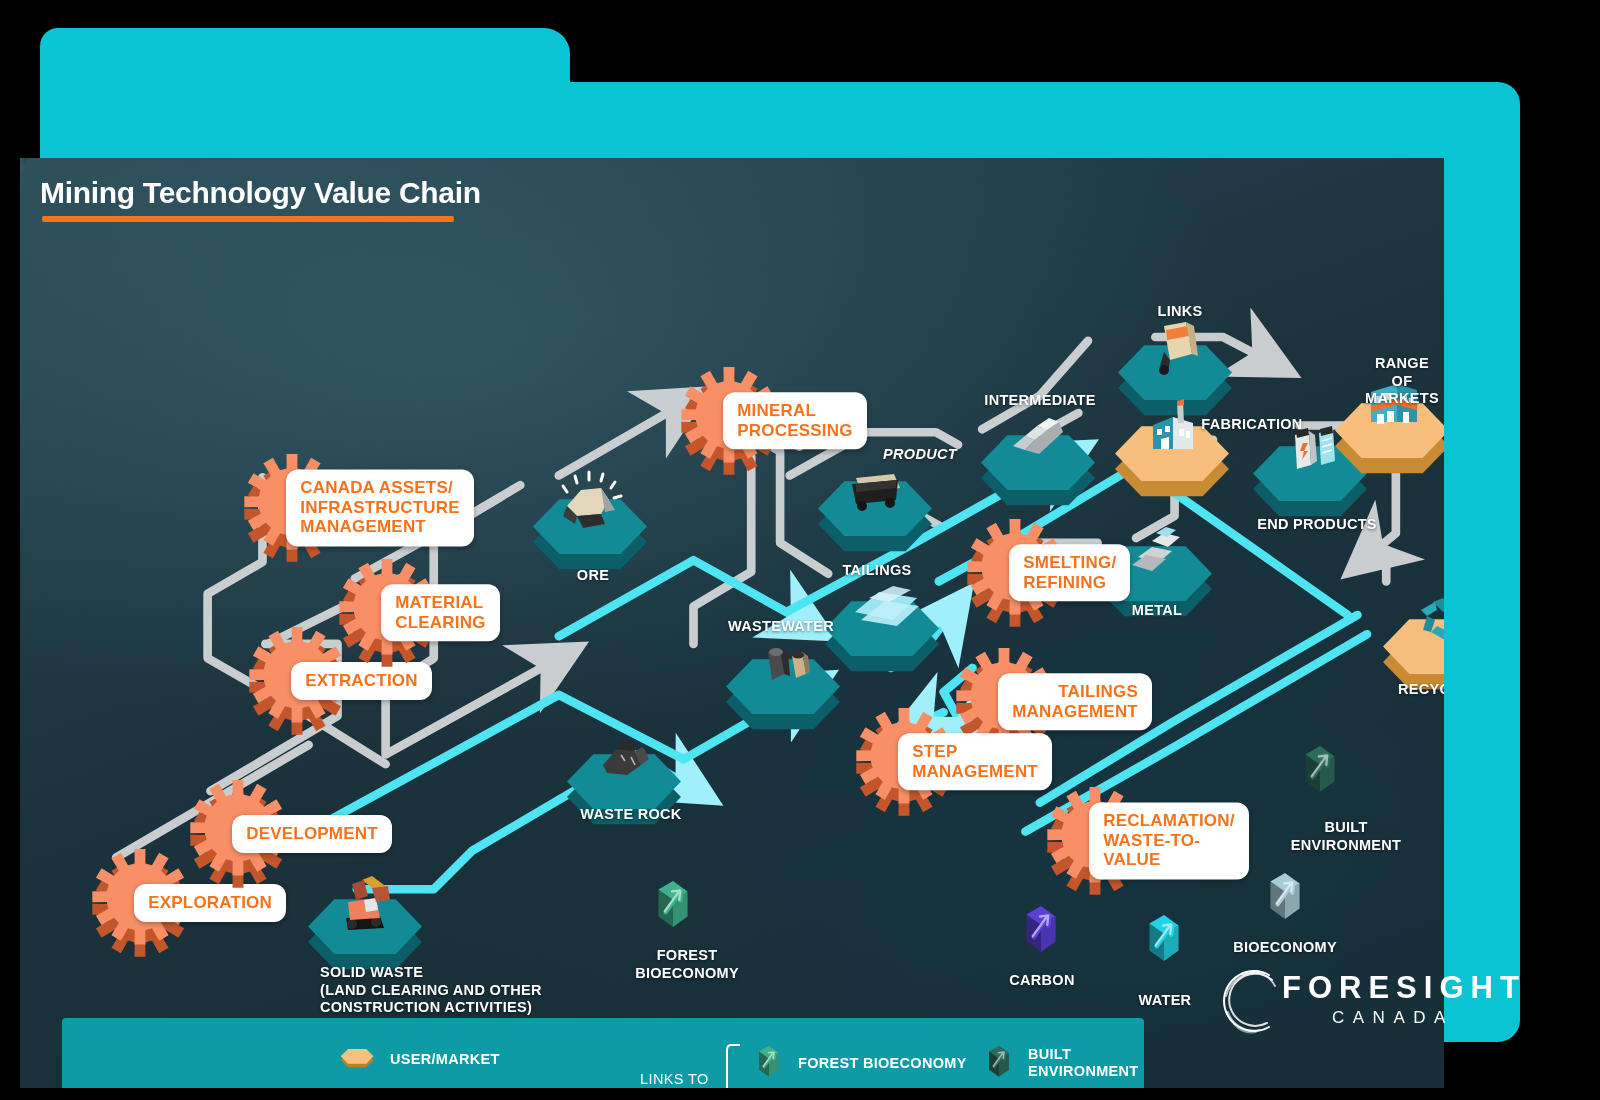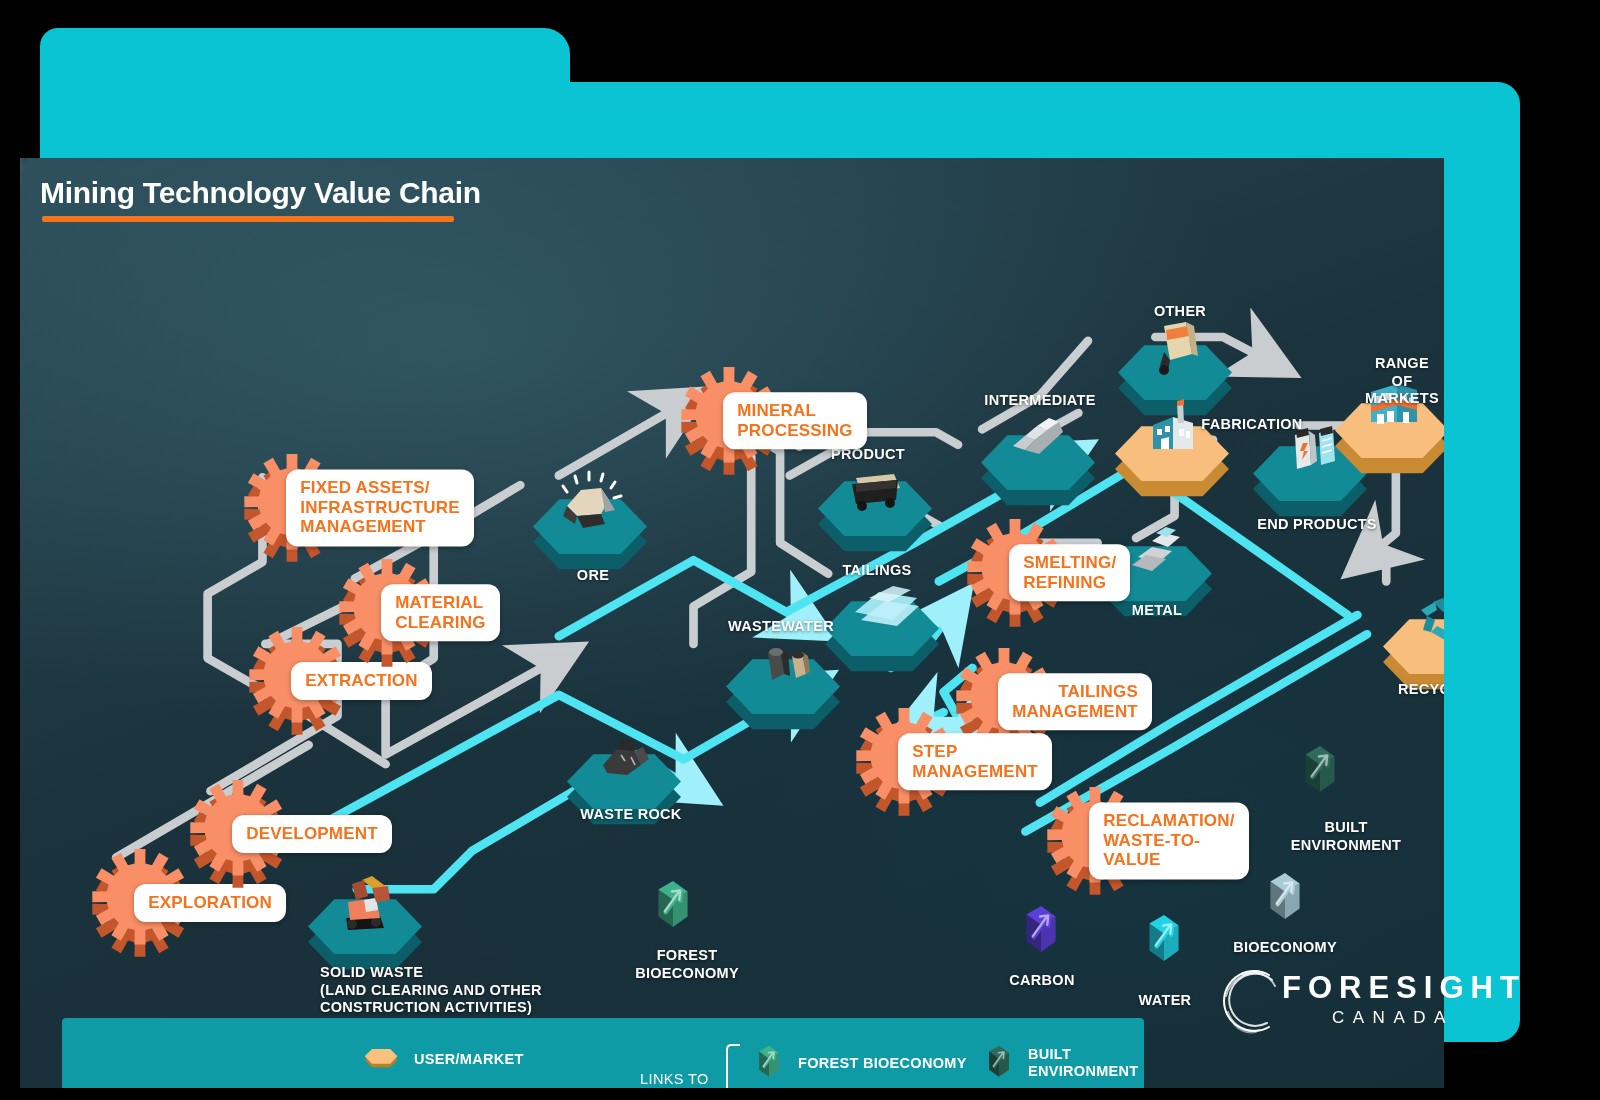"OTHER" div.cap { text: OTHER -> LINKS }
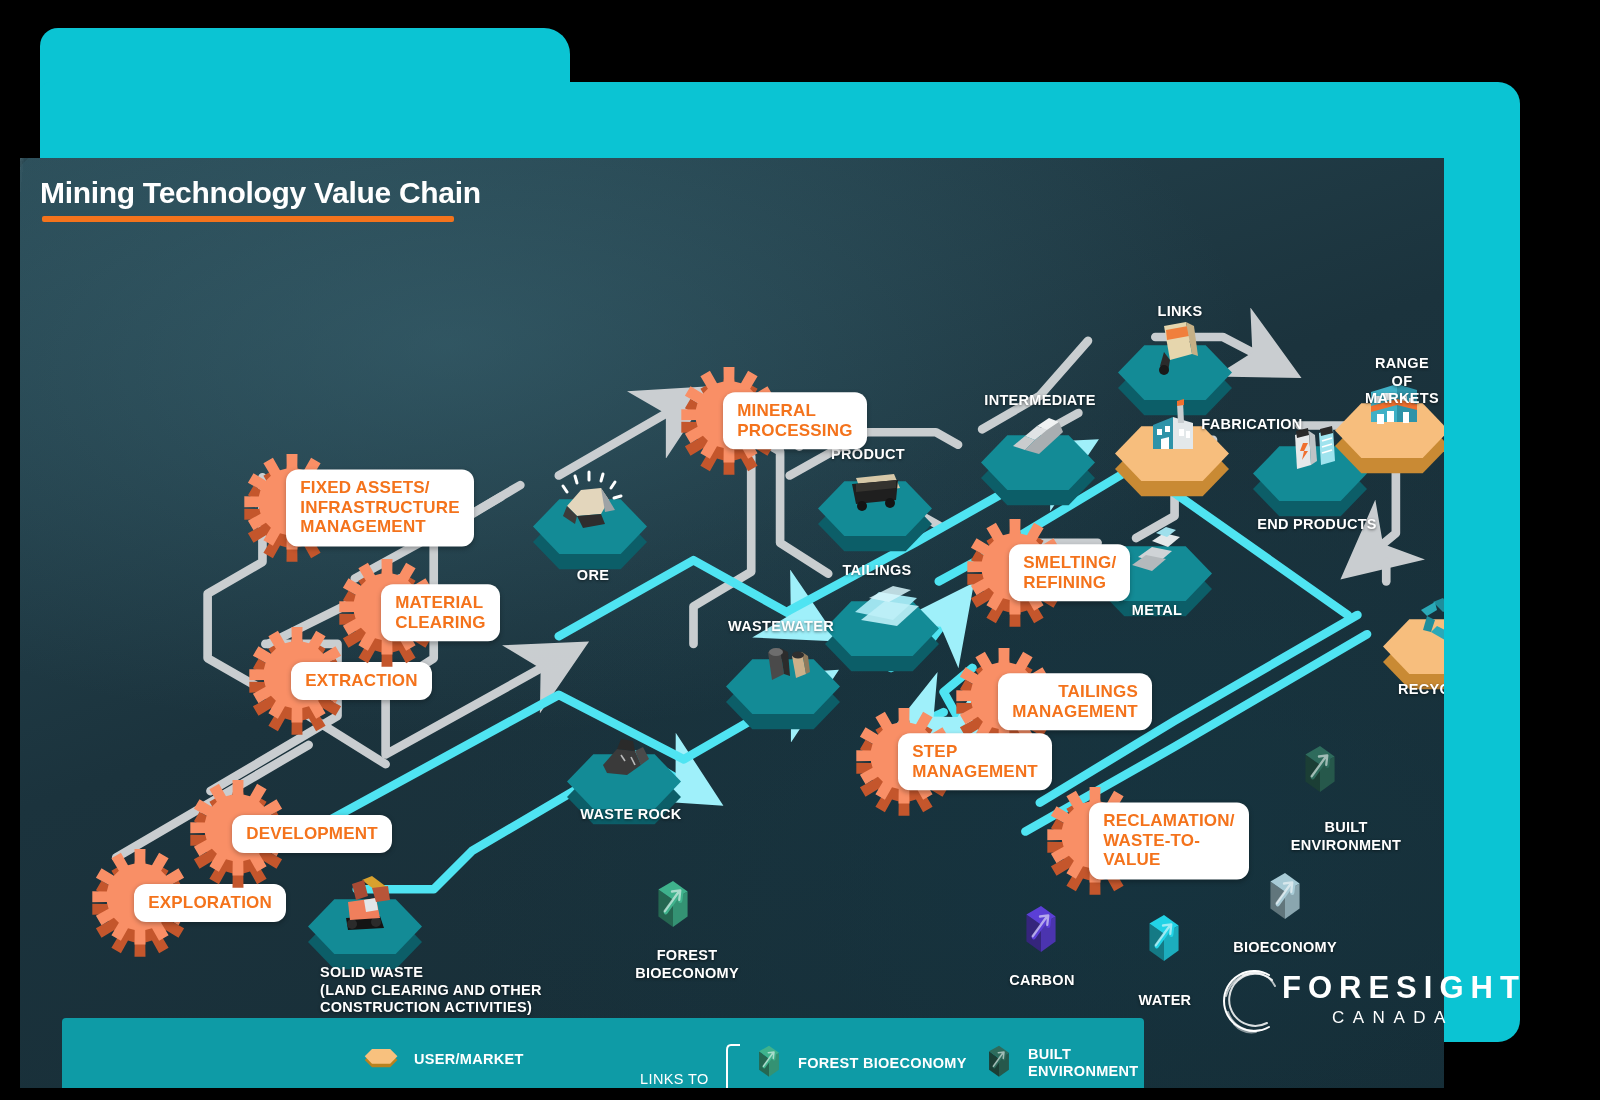"PRODUCT" div.cap { font-style: none -> italic; left: 848px -> 900px }
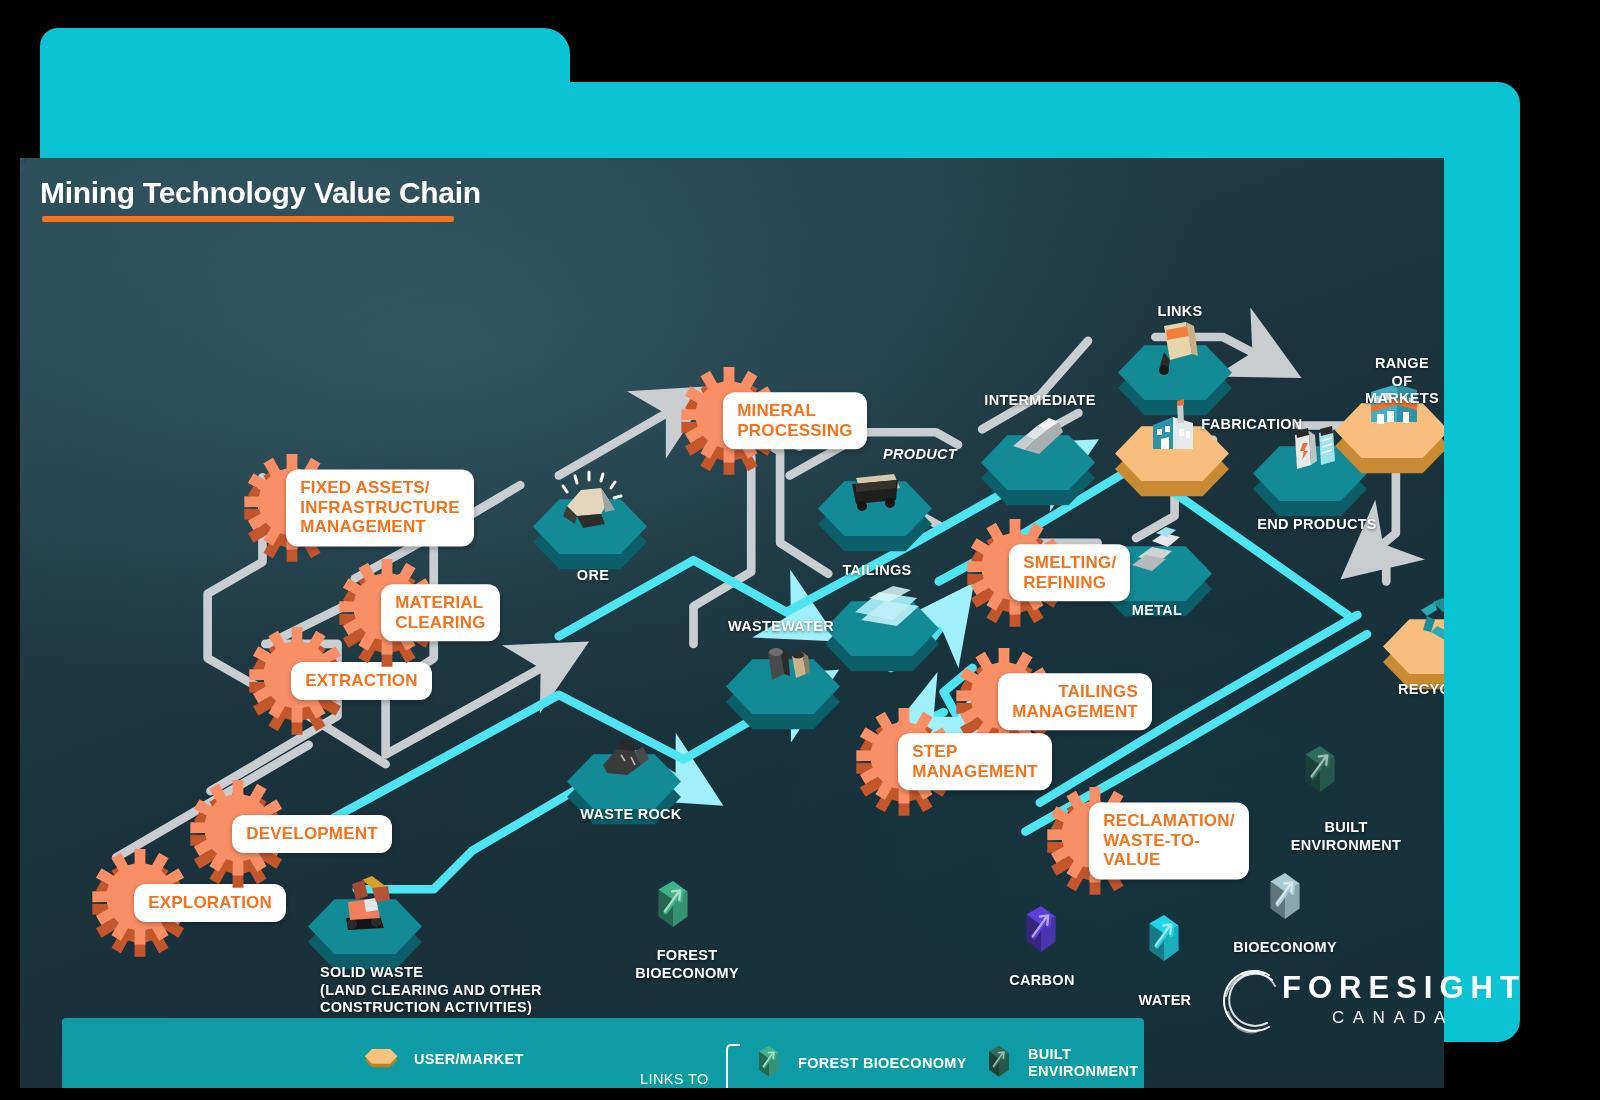"FIXED ASSETS/" div.pill { text: FIXED -> CANADA }
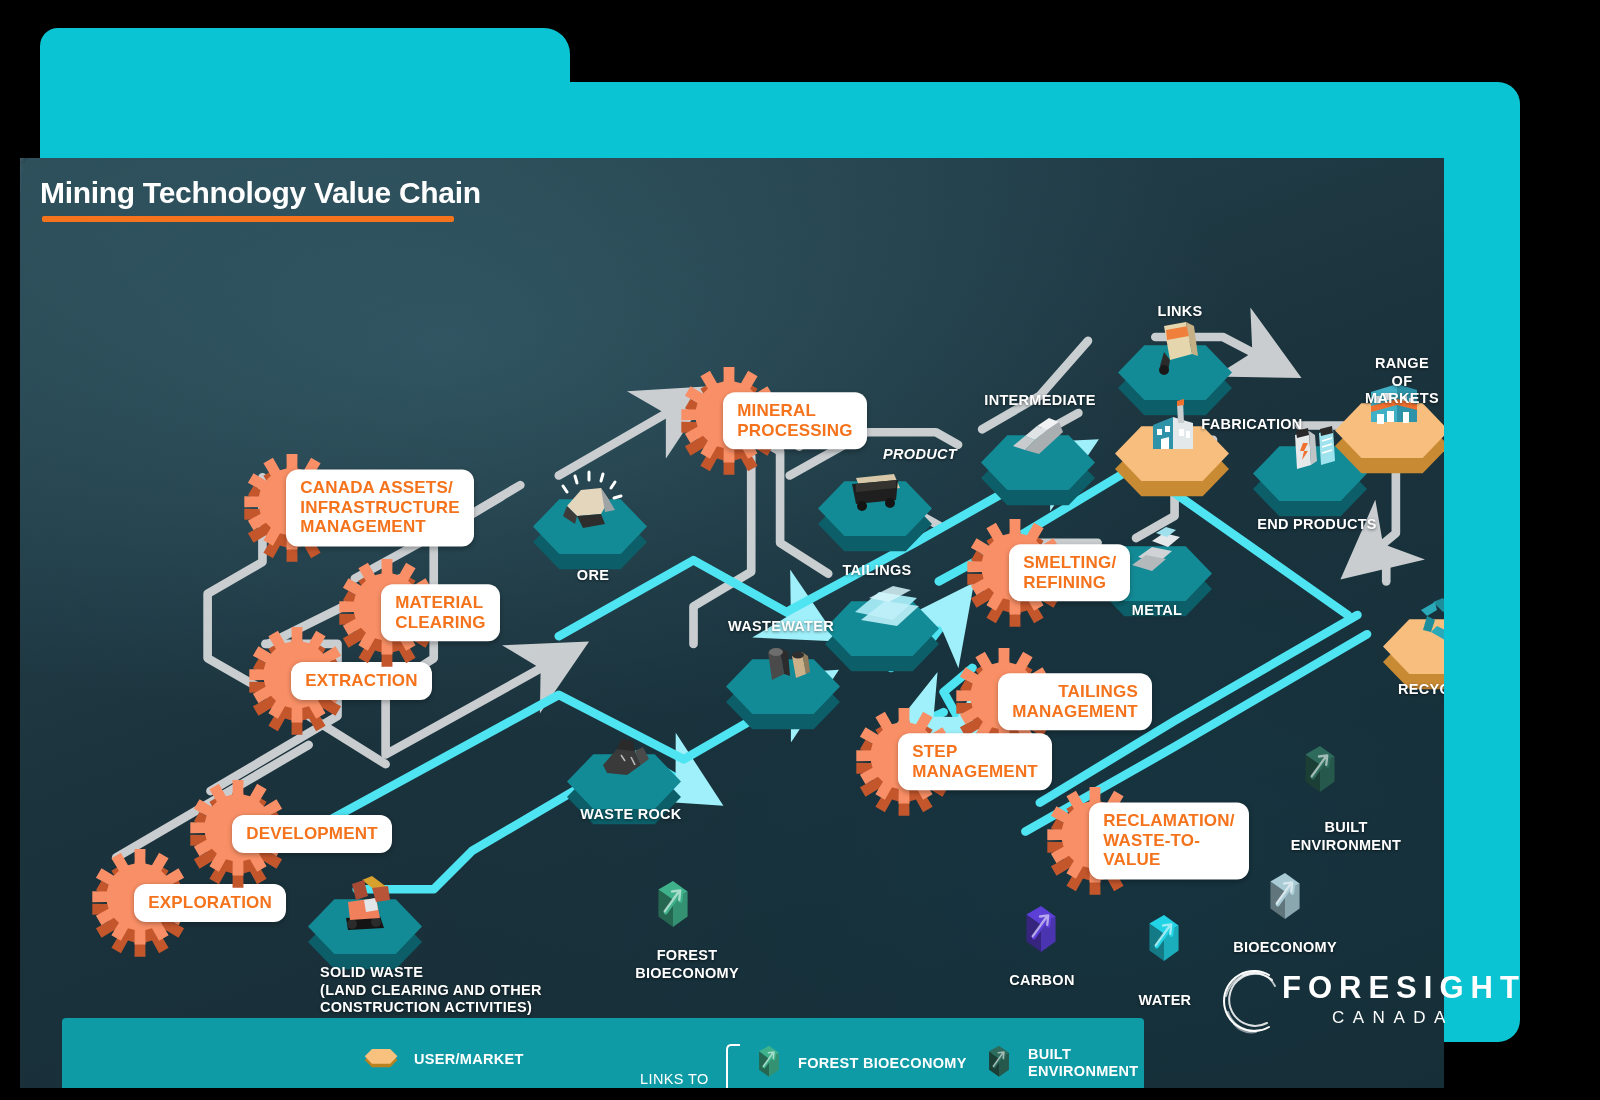"USER/MARKET" div.lg-row { left: 300px -> 276px }
